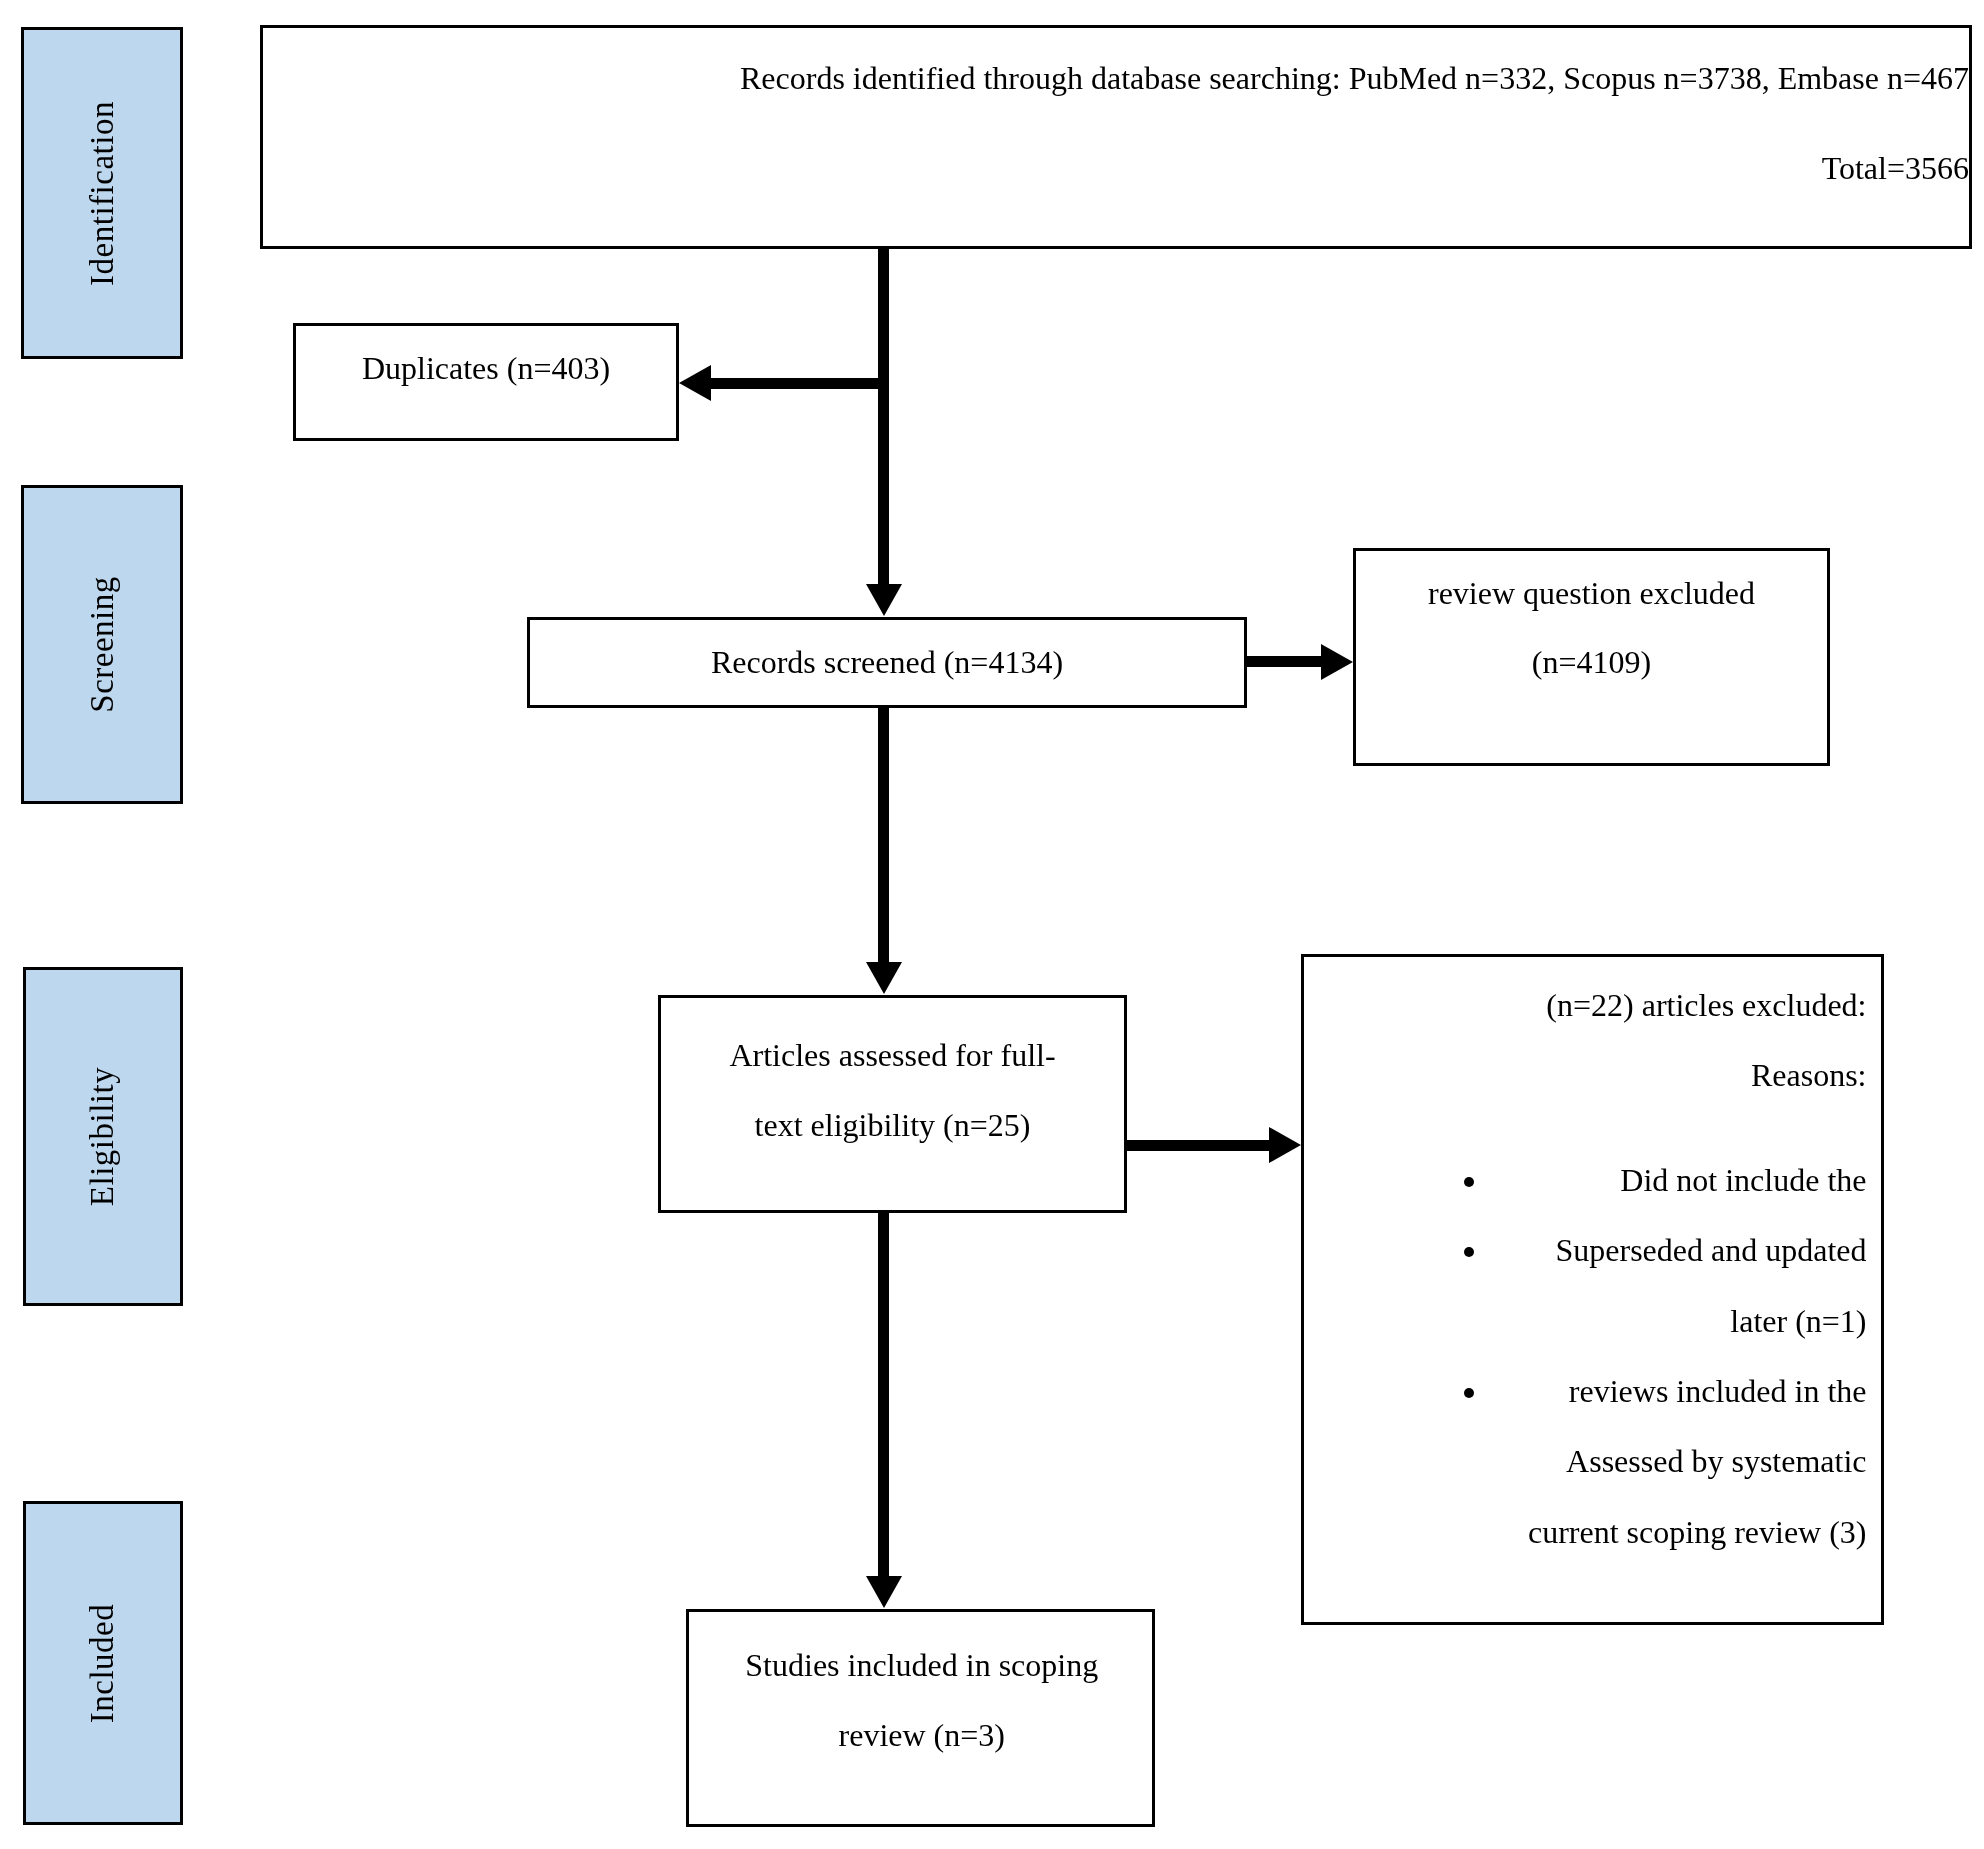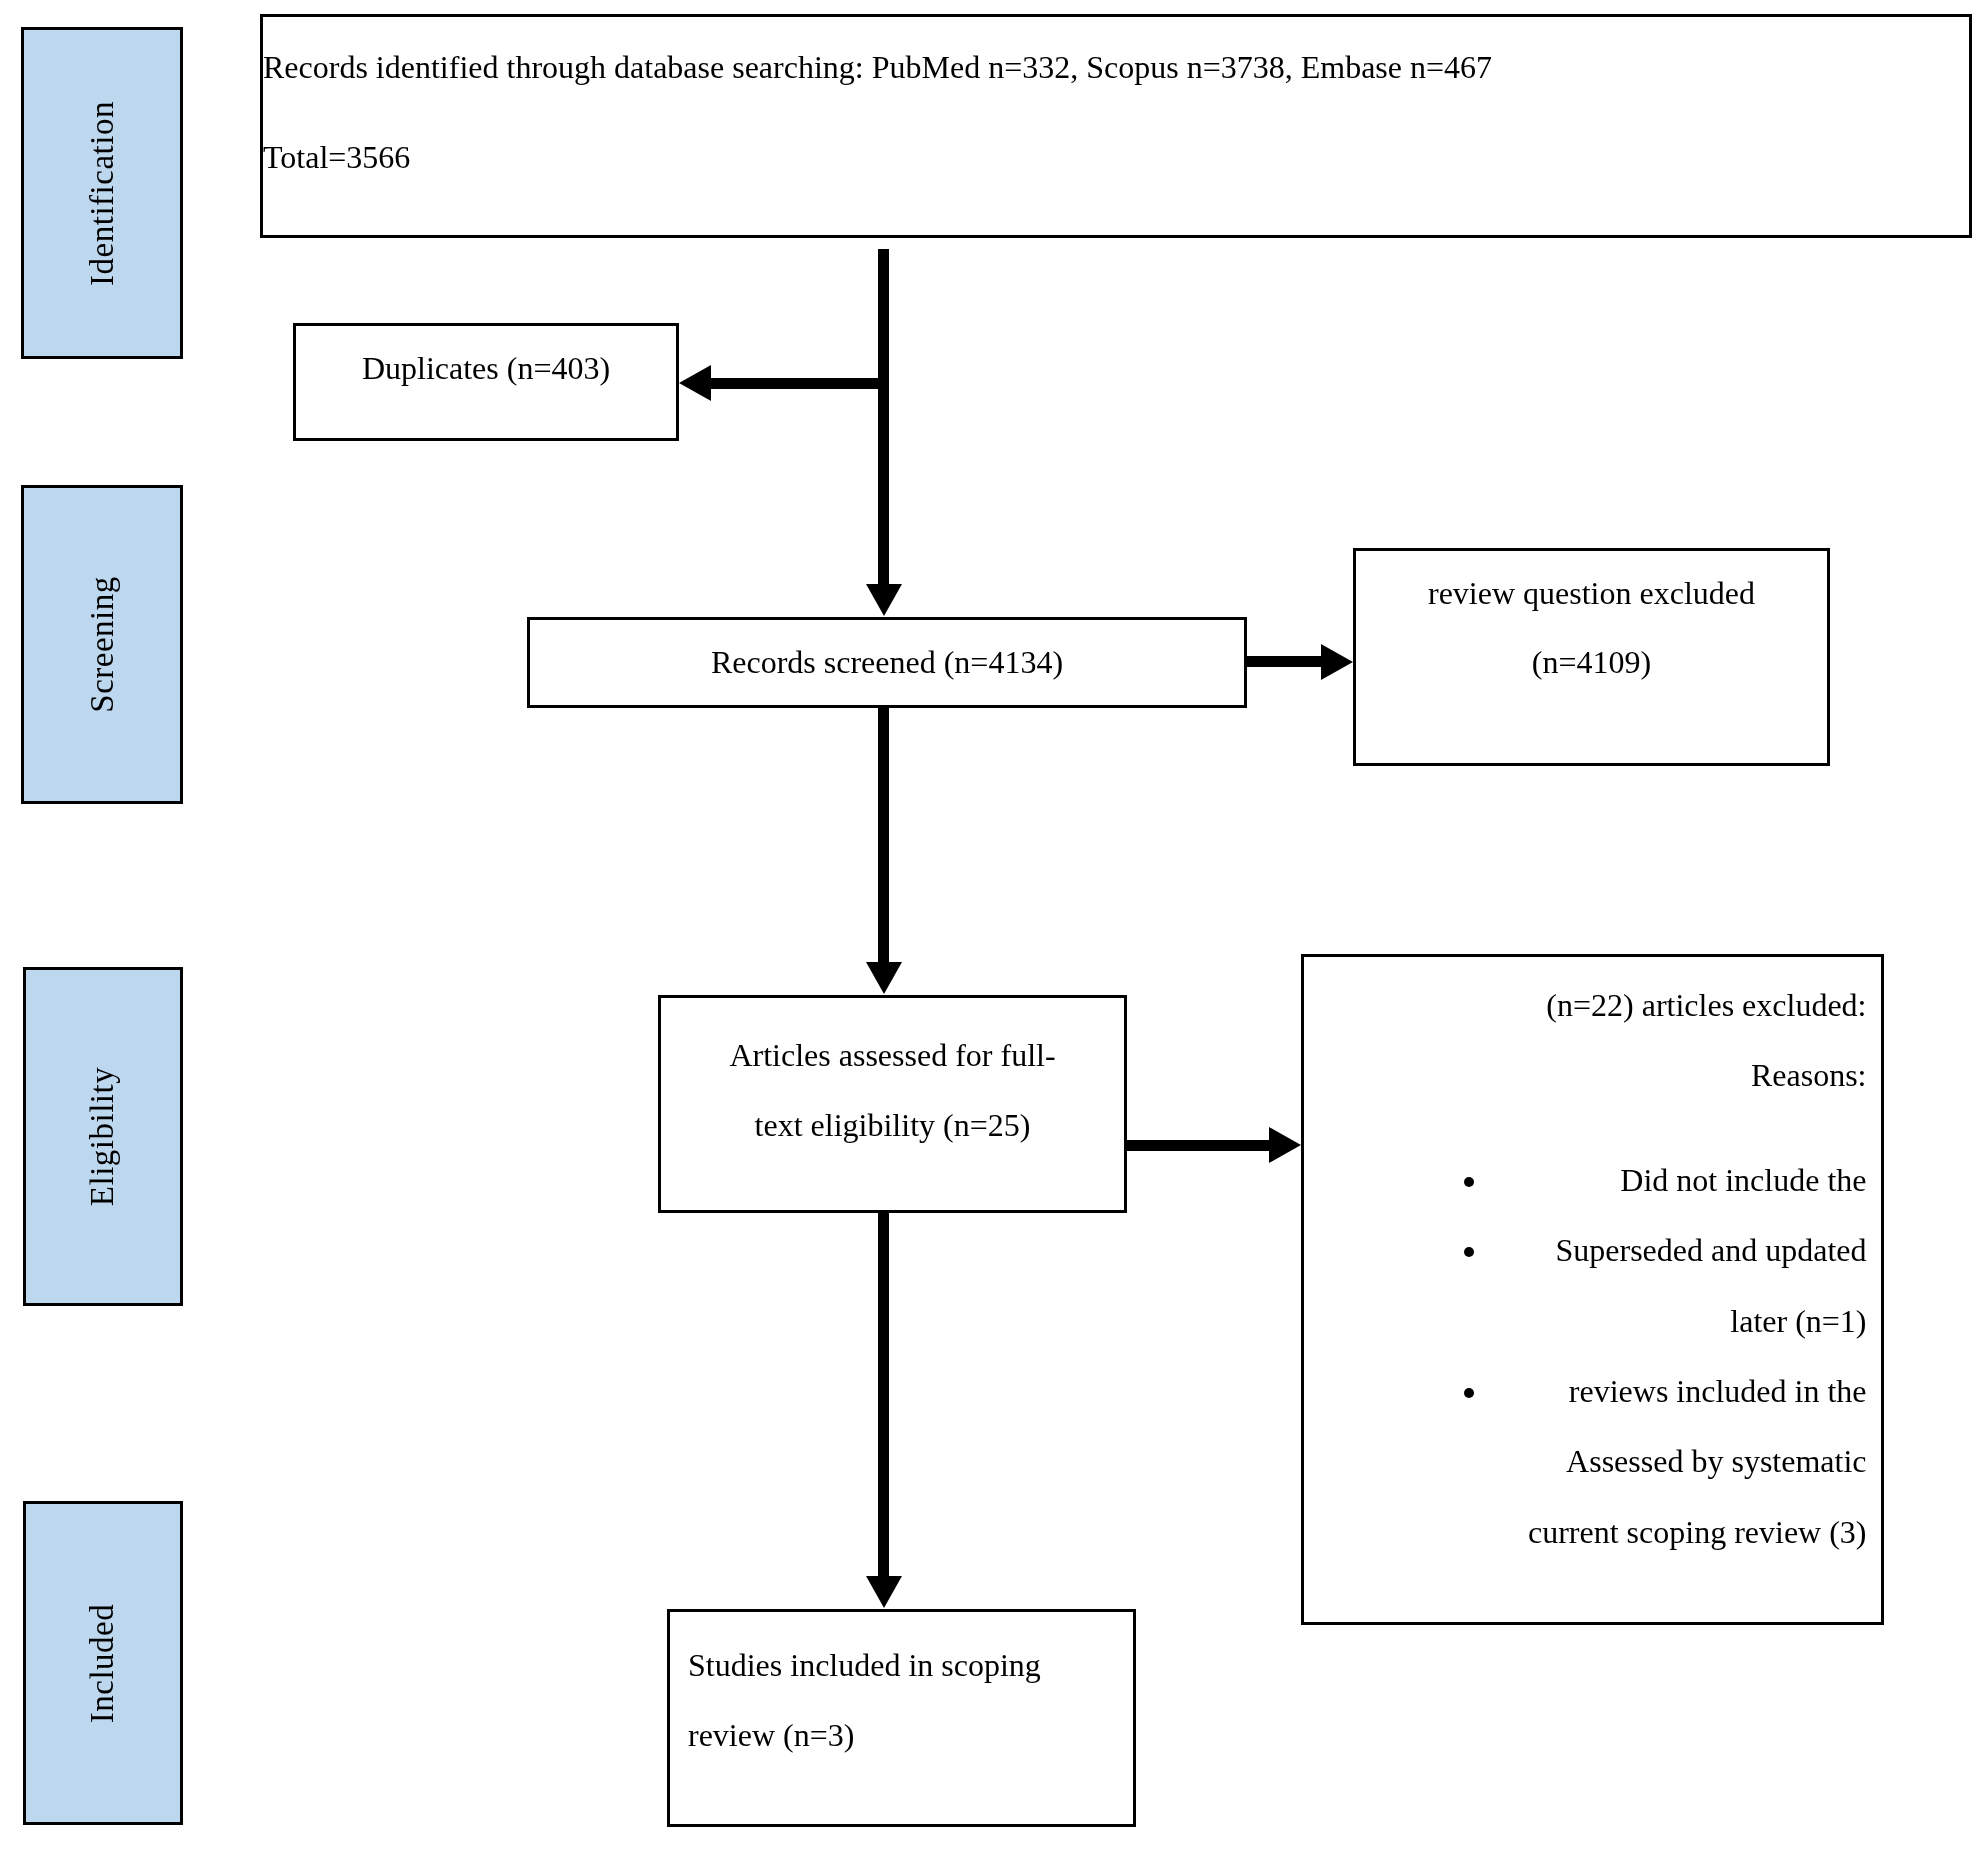"Records identified through database" #box-identified { text-align: left -> right; top: 14px -> 25px }
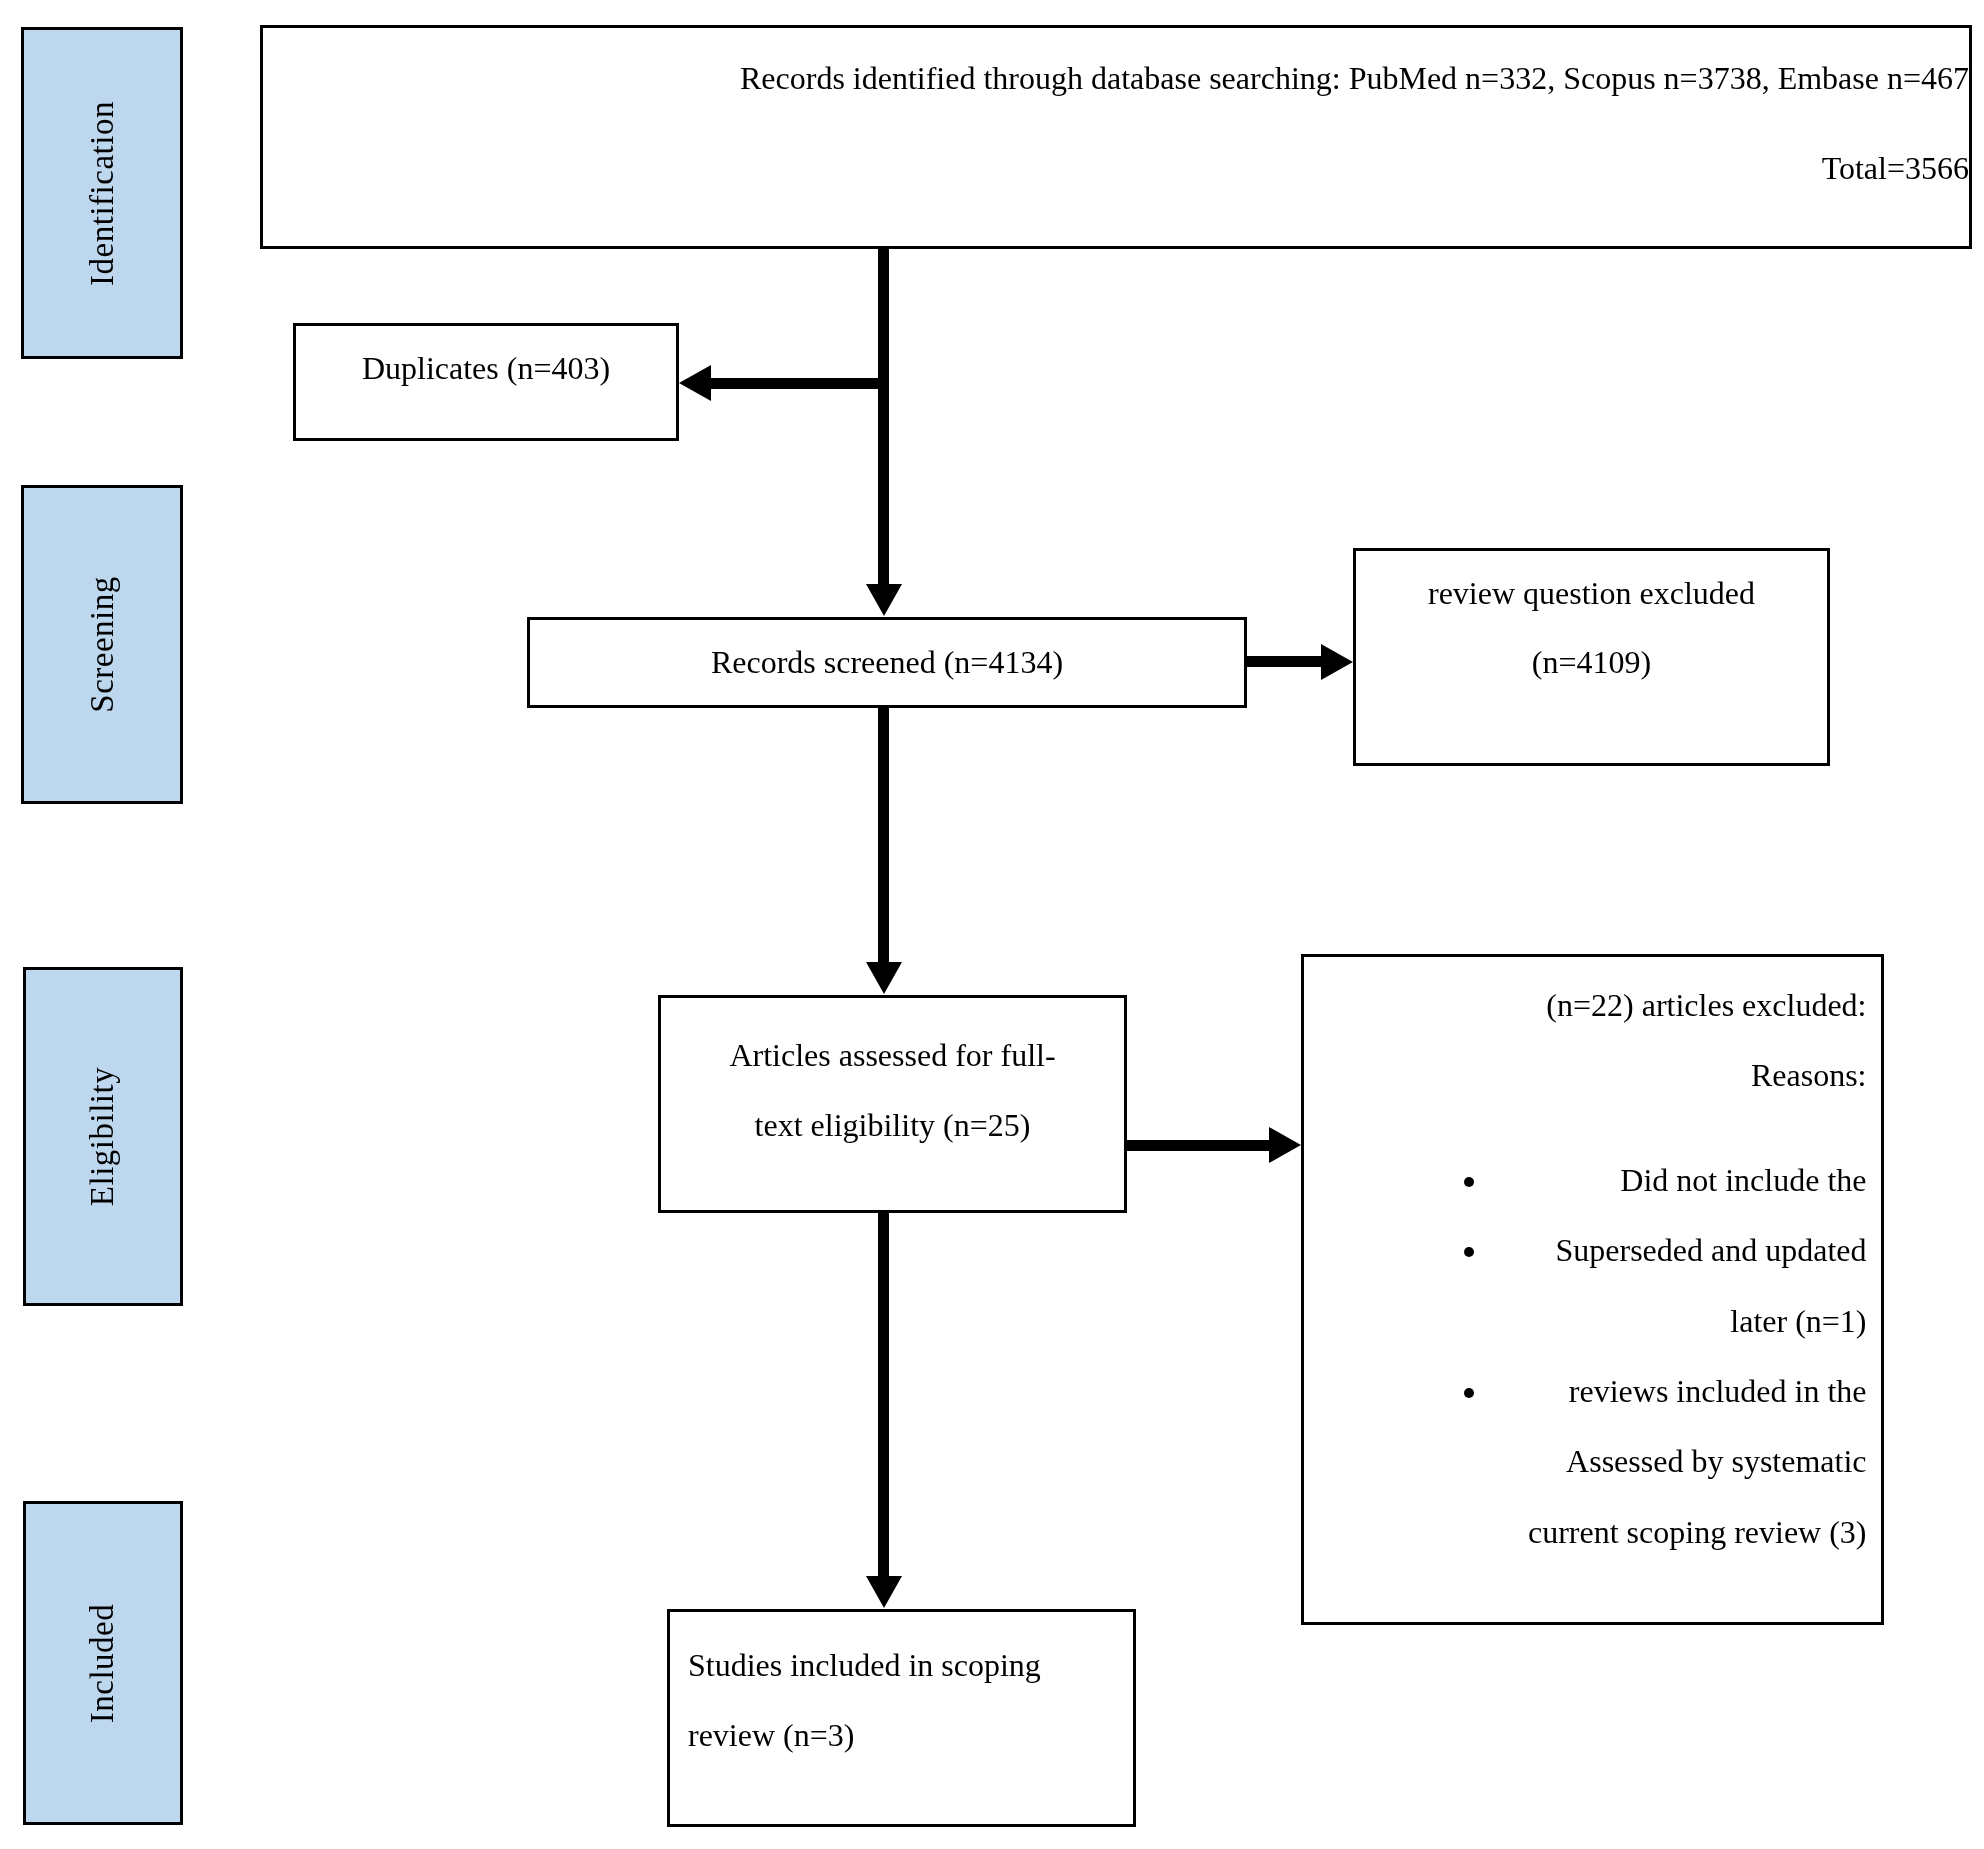"Studies included in scoping" #box-included { left: 667px -> 686px; text-align: left -> center }
